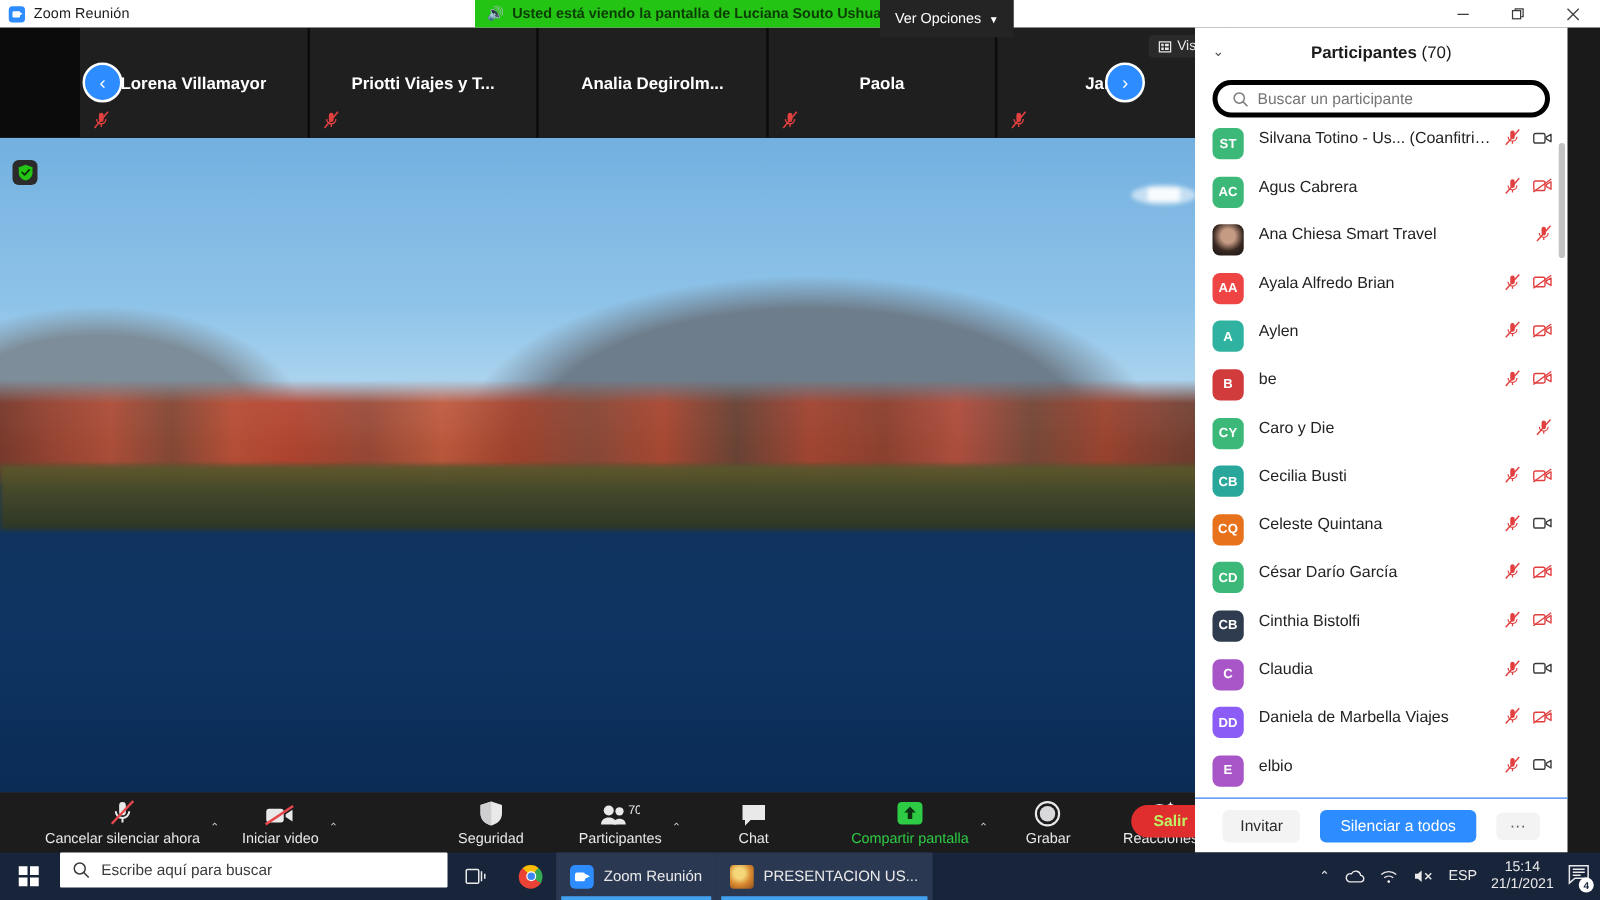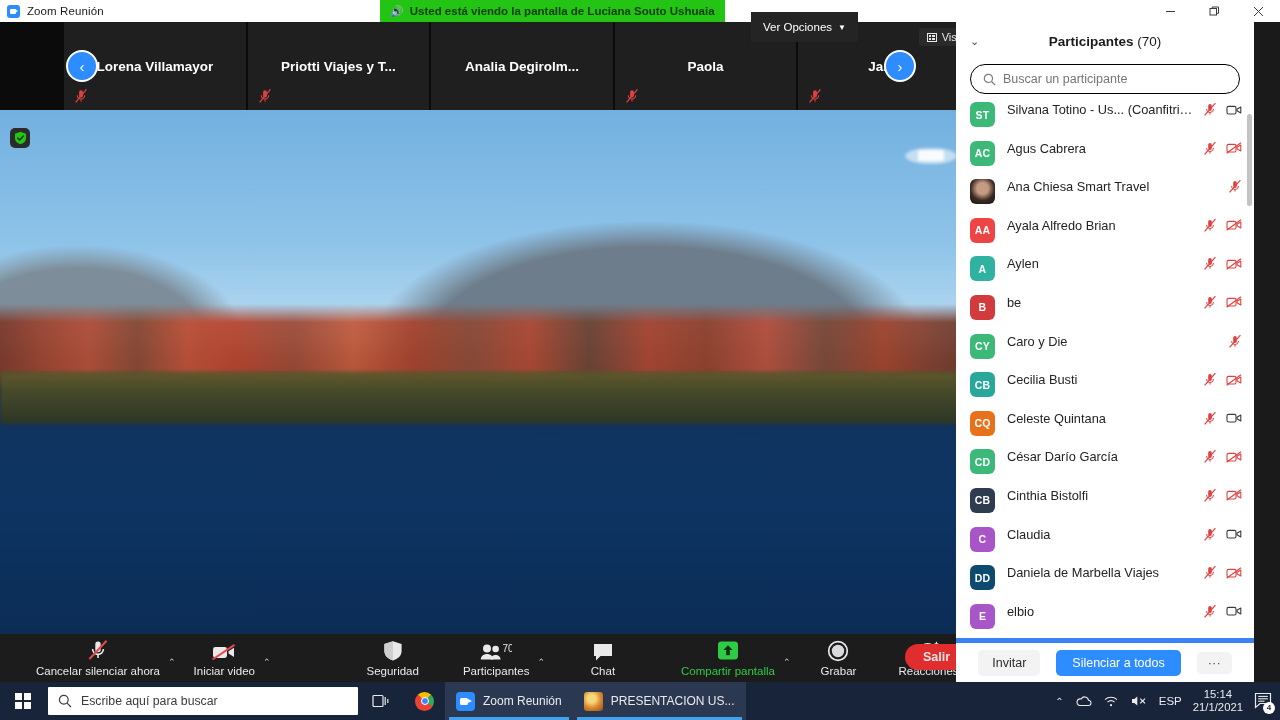"Ver Opciones" .ver-opciones { margin-left: 47px -> none; top: 12px -> 0 }
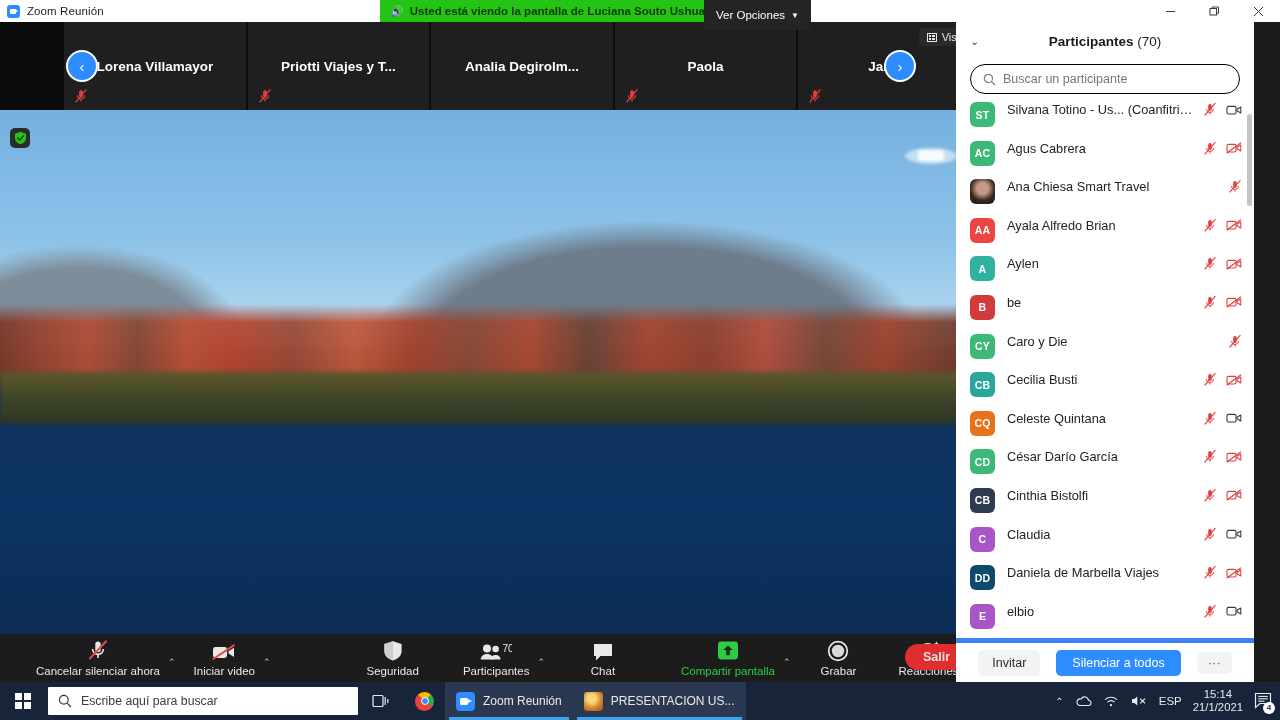"Buscar un participante" .searchbox { border: 1px solid #000000 -> 4px solid #000000 }
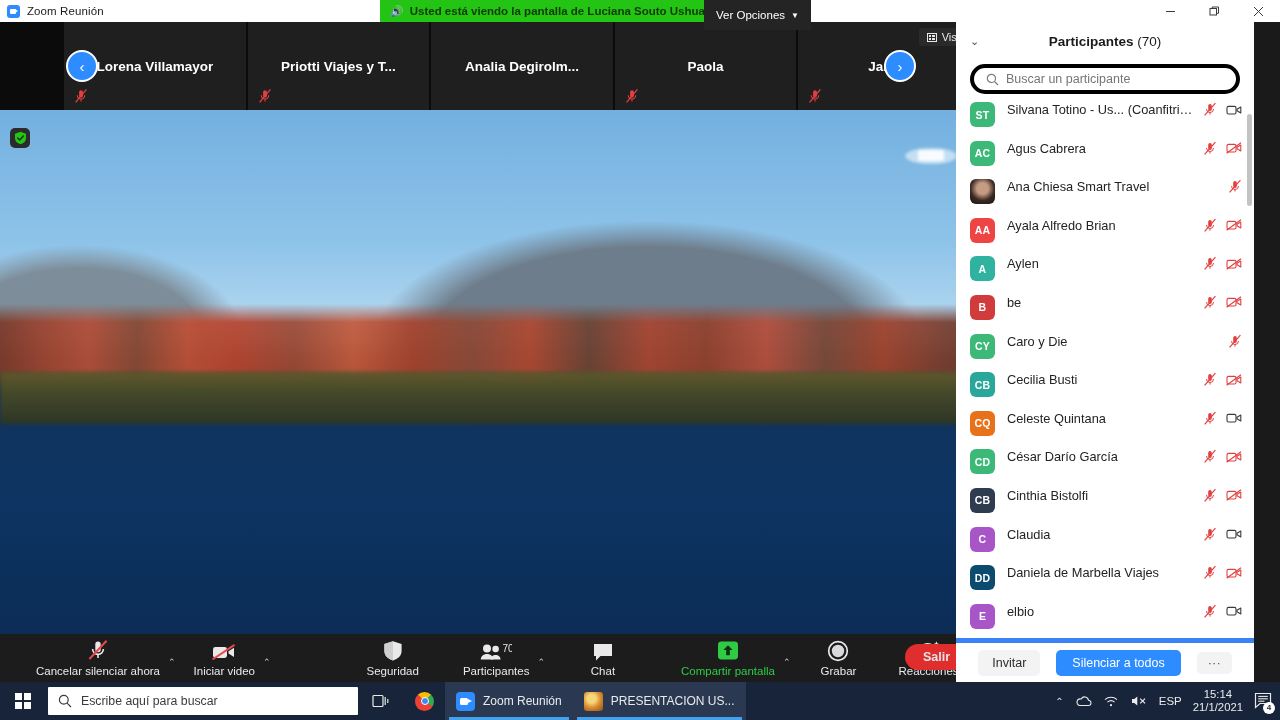"DD" span.av { background: #0c4a6e -> #8b5cf6 }
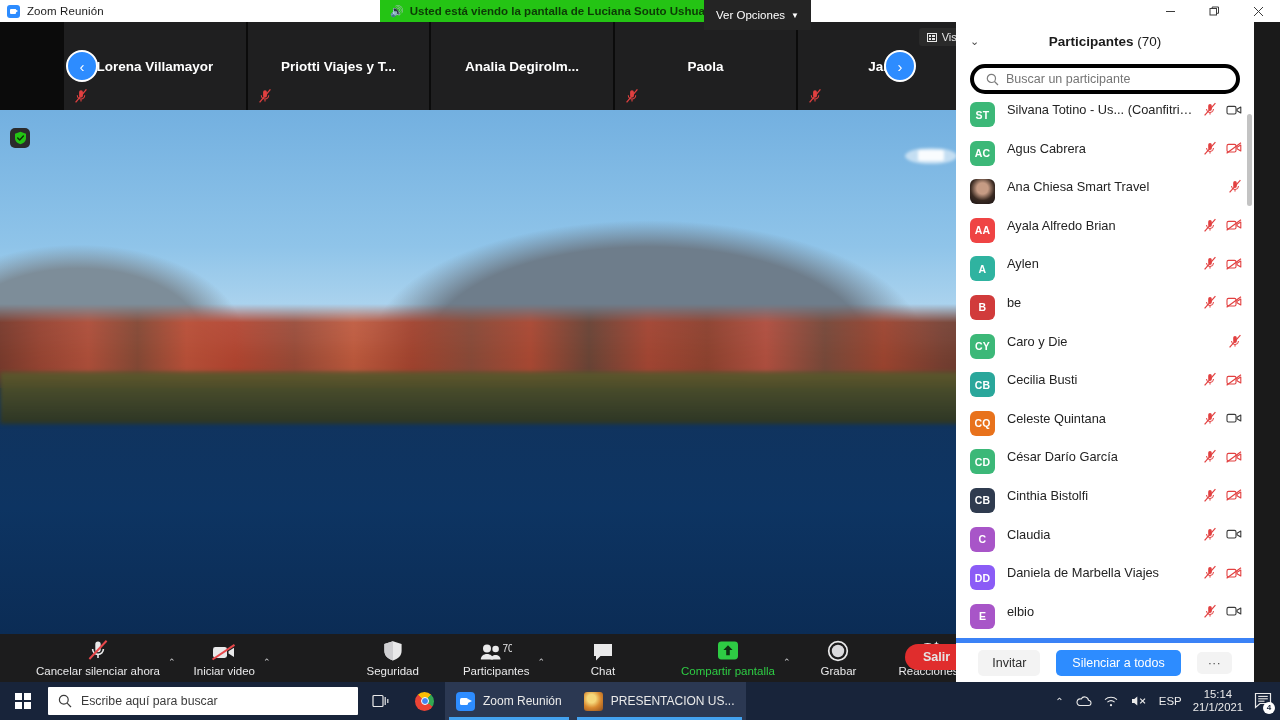"Salir" .salir-btn { color: #e5e5e5 -> #bef264 }
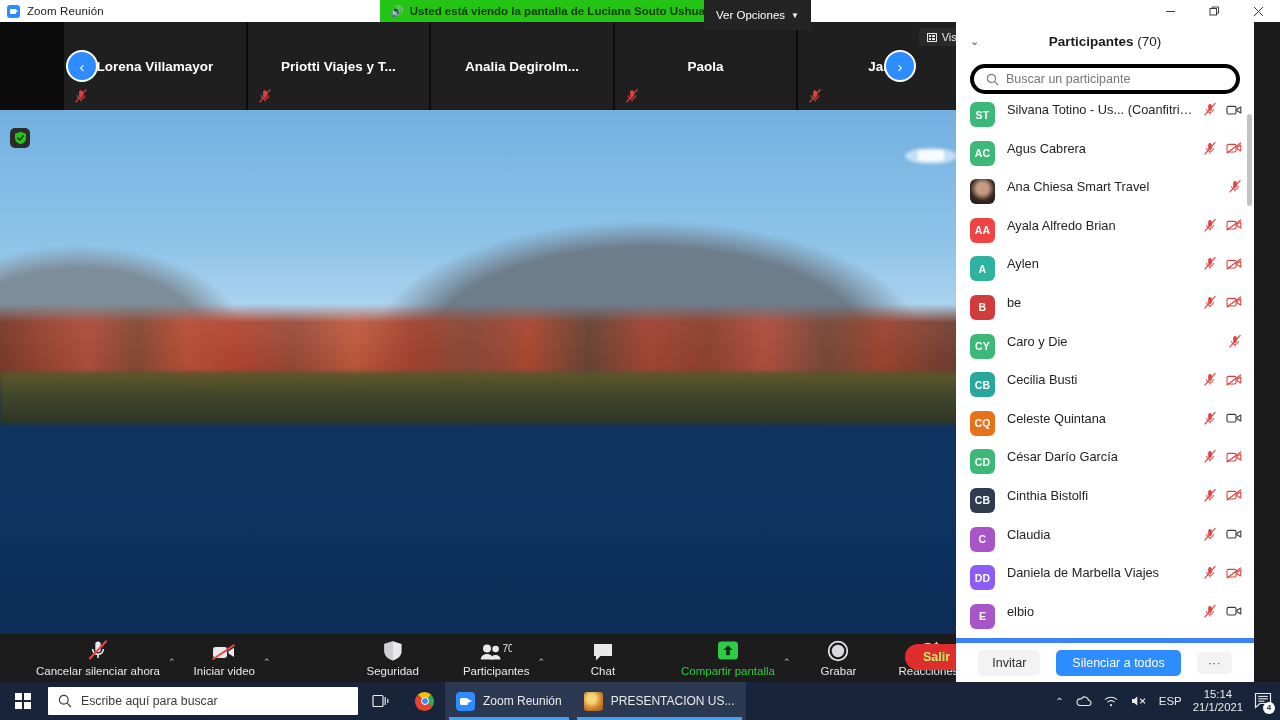"Invitar" .panel-foot { border-top: 5px solid #3b82f6 -> 1px solid #3b82f6 }
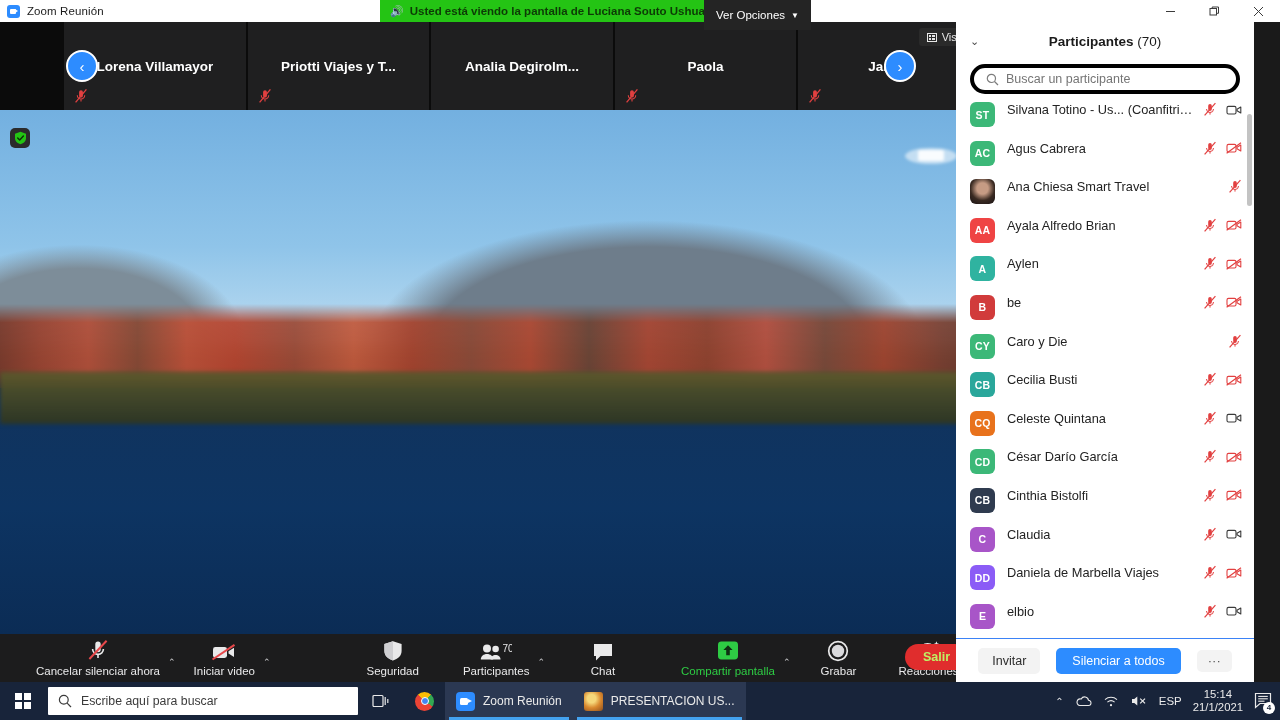"Escribe aquí para buscar" .taskbar { align-items: center -> none }
